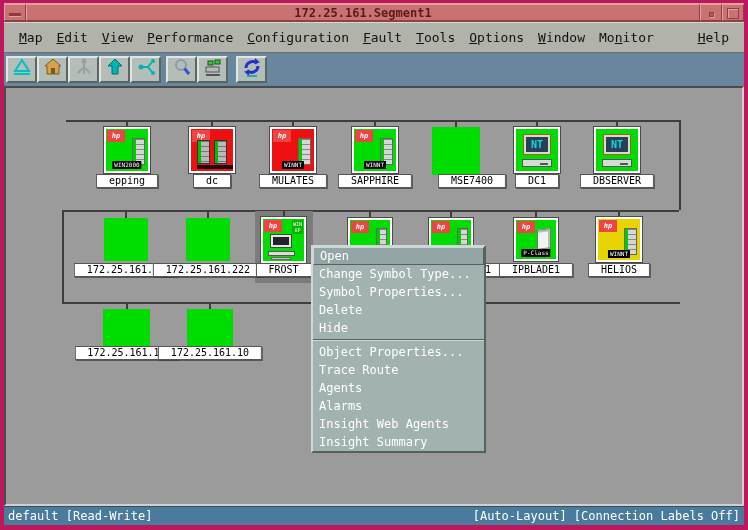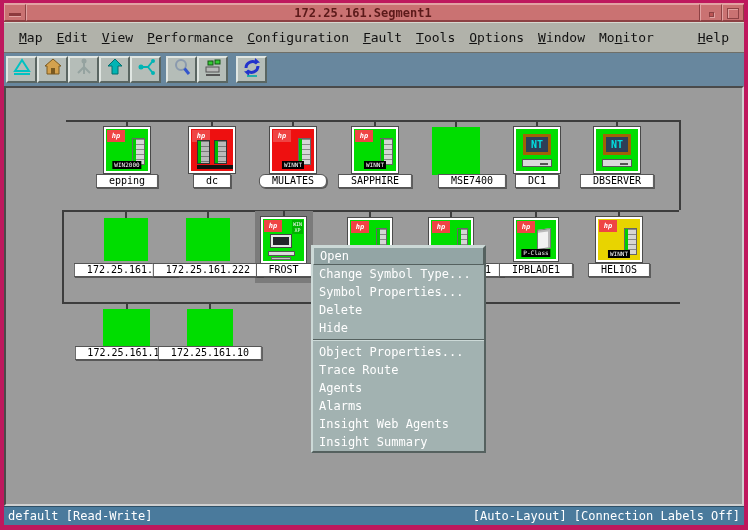"NT" .nt-mon { align-items: none -> center; border: 3px solid #a16207 -> 1px solid #a16207 }
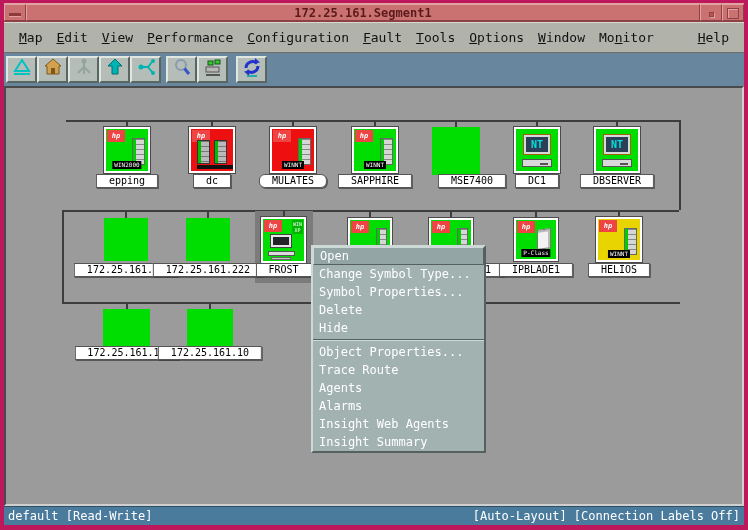"MULATES" div.node-label { border-radius: 6px -> none }
